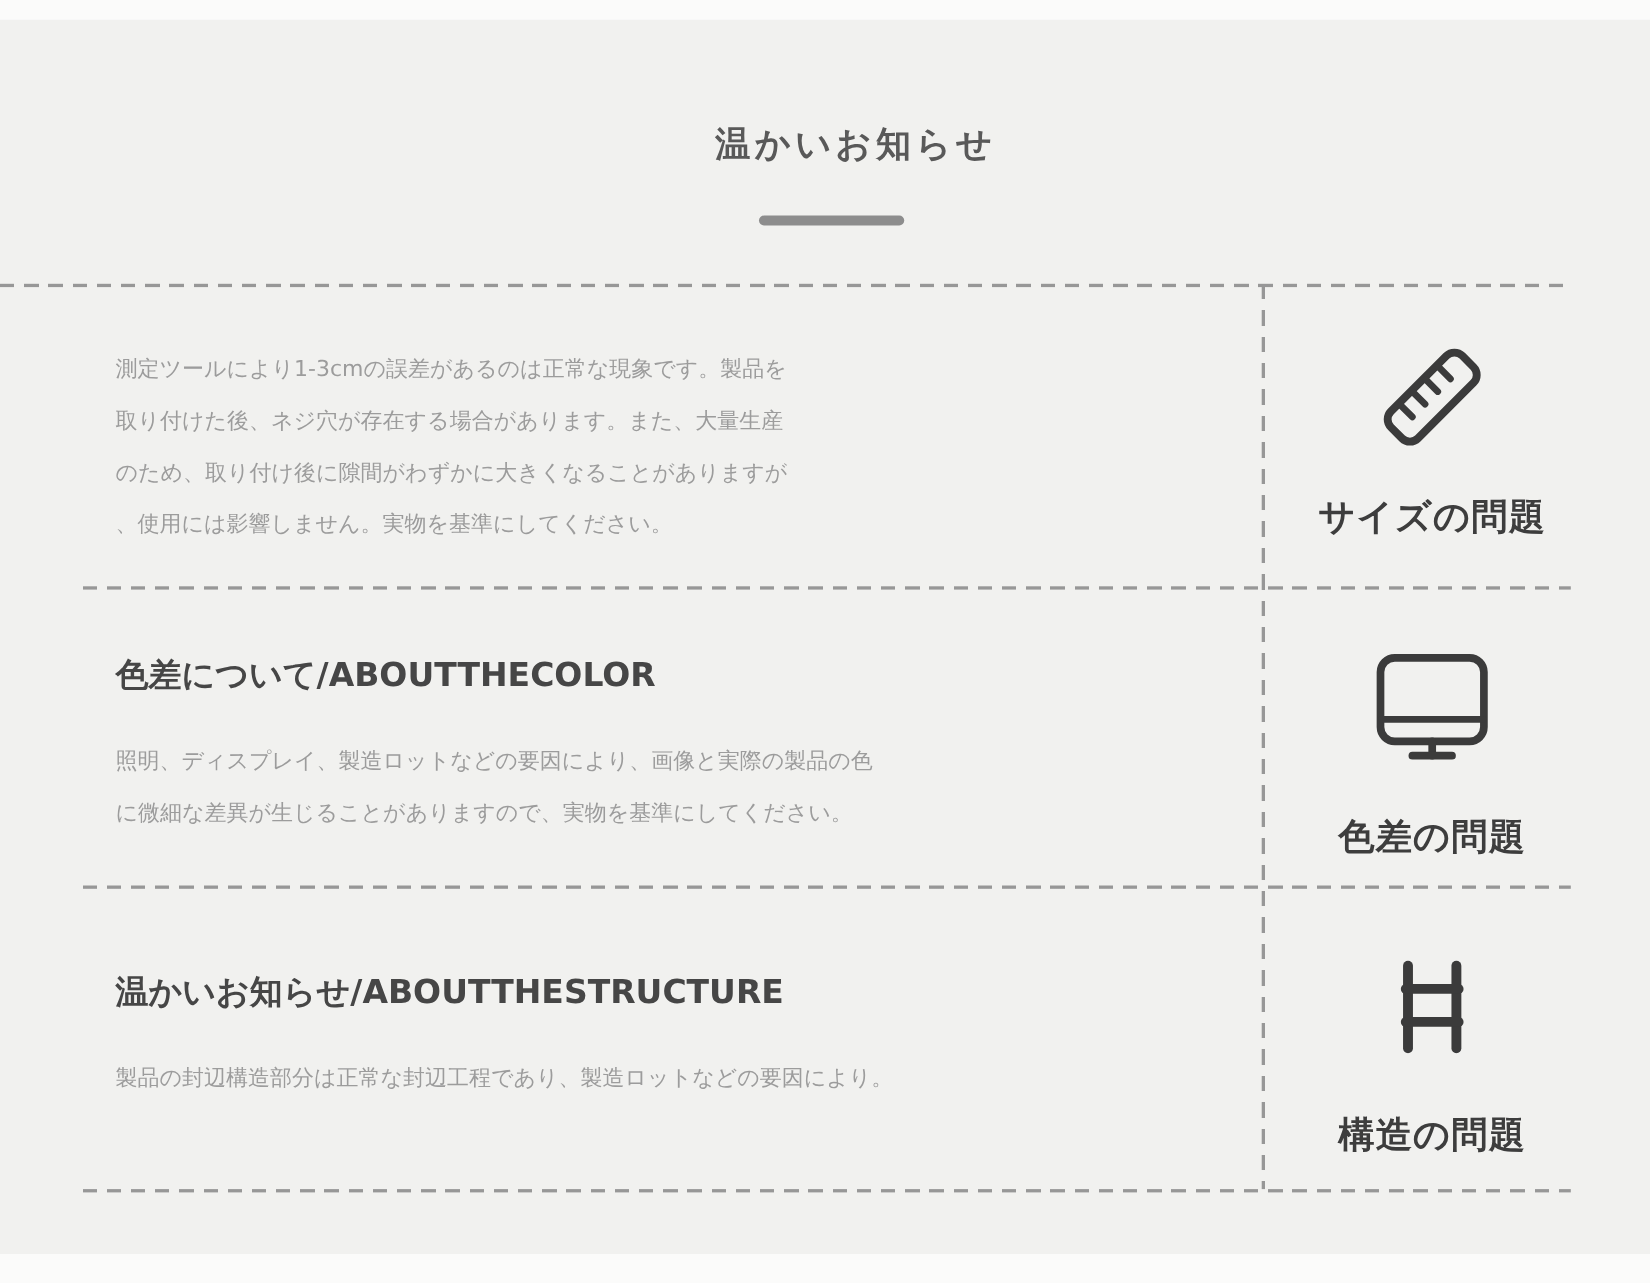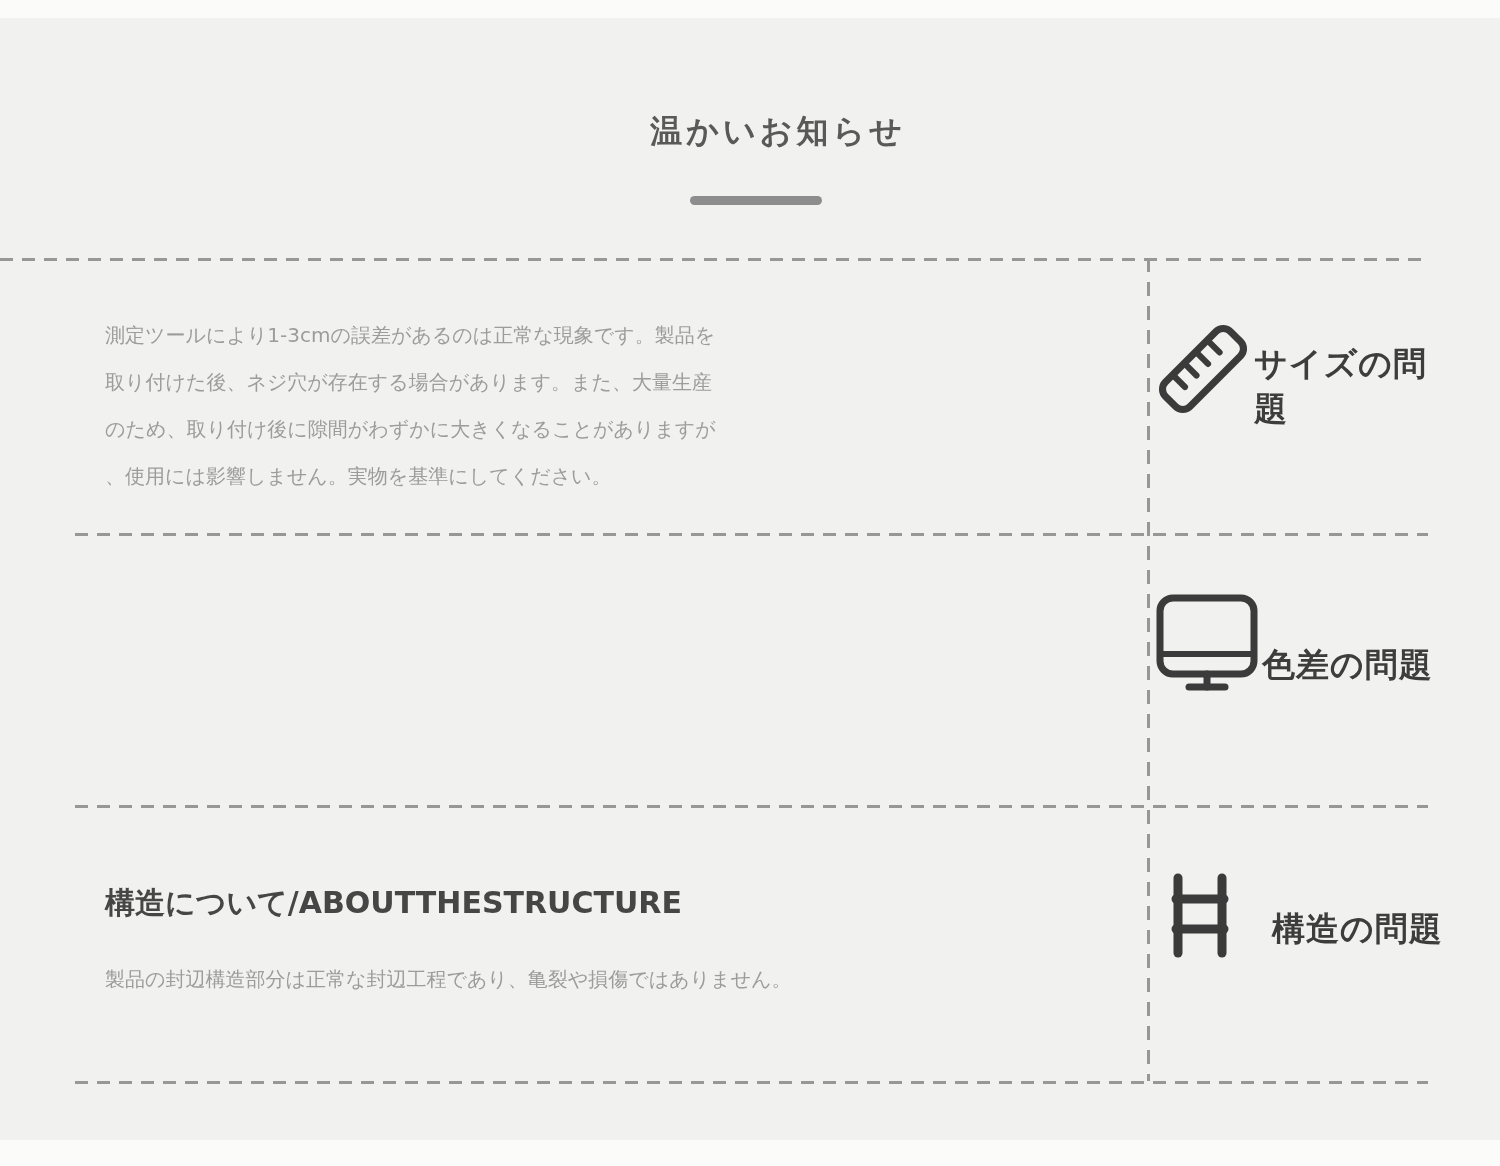"サイズの問題" .right-cell { flex-direction: row -> column }
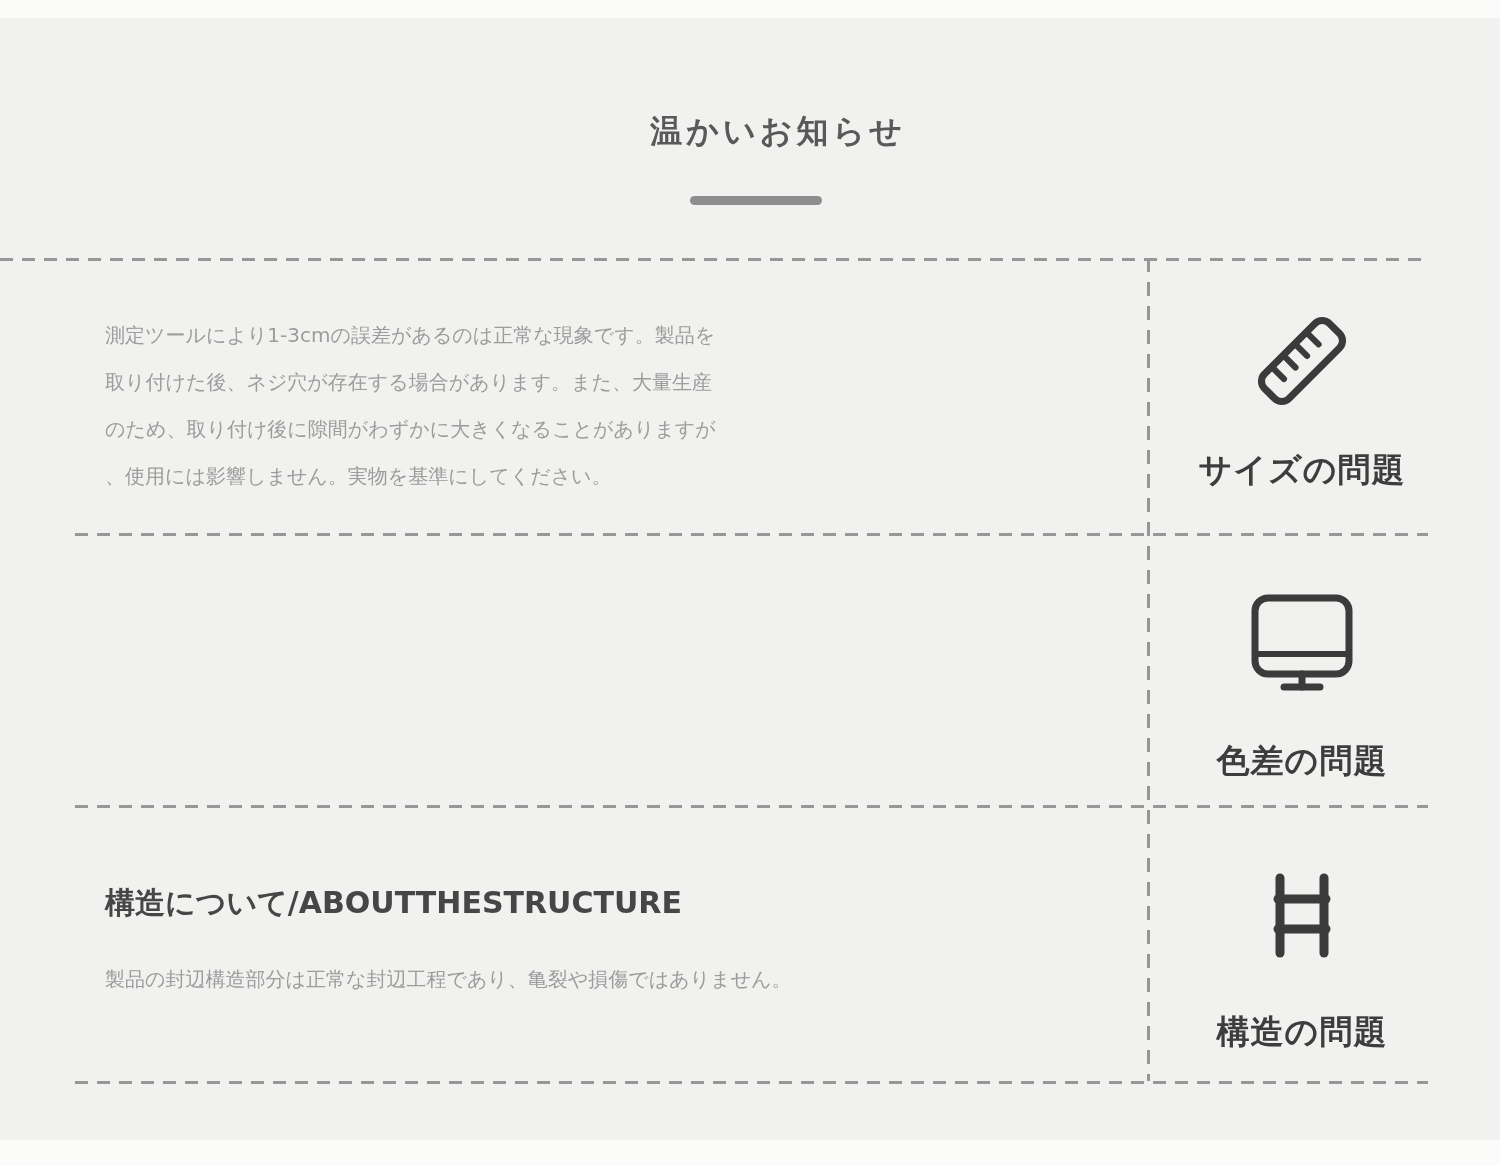"色差について/ABOUTTHECOLOR" div.section { html: none -> <div> <h2>色差について/ABOUTTHECOLOR</h2> <p>照明、ディスプレイ、製造ロットなどの要因により、画像と実際の製品の色 に微細な差異が生じることがありますので、実物を基準にしてください。</p> </div> }
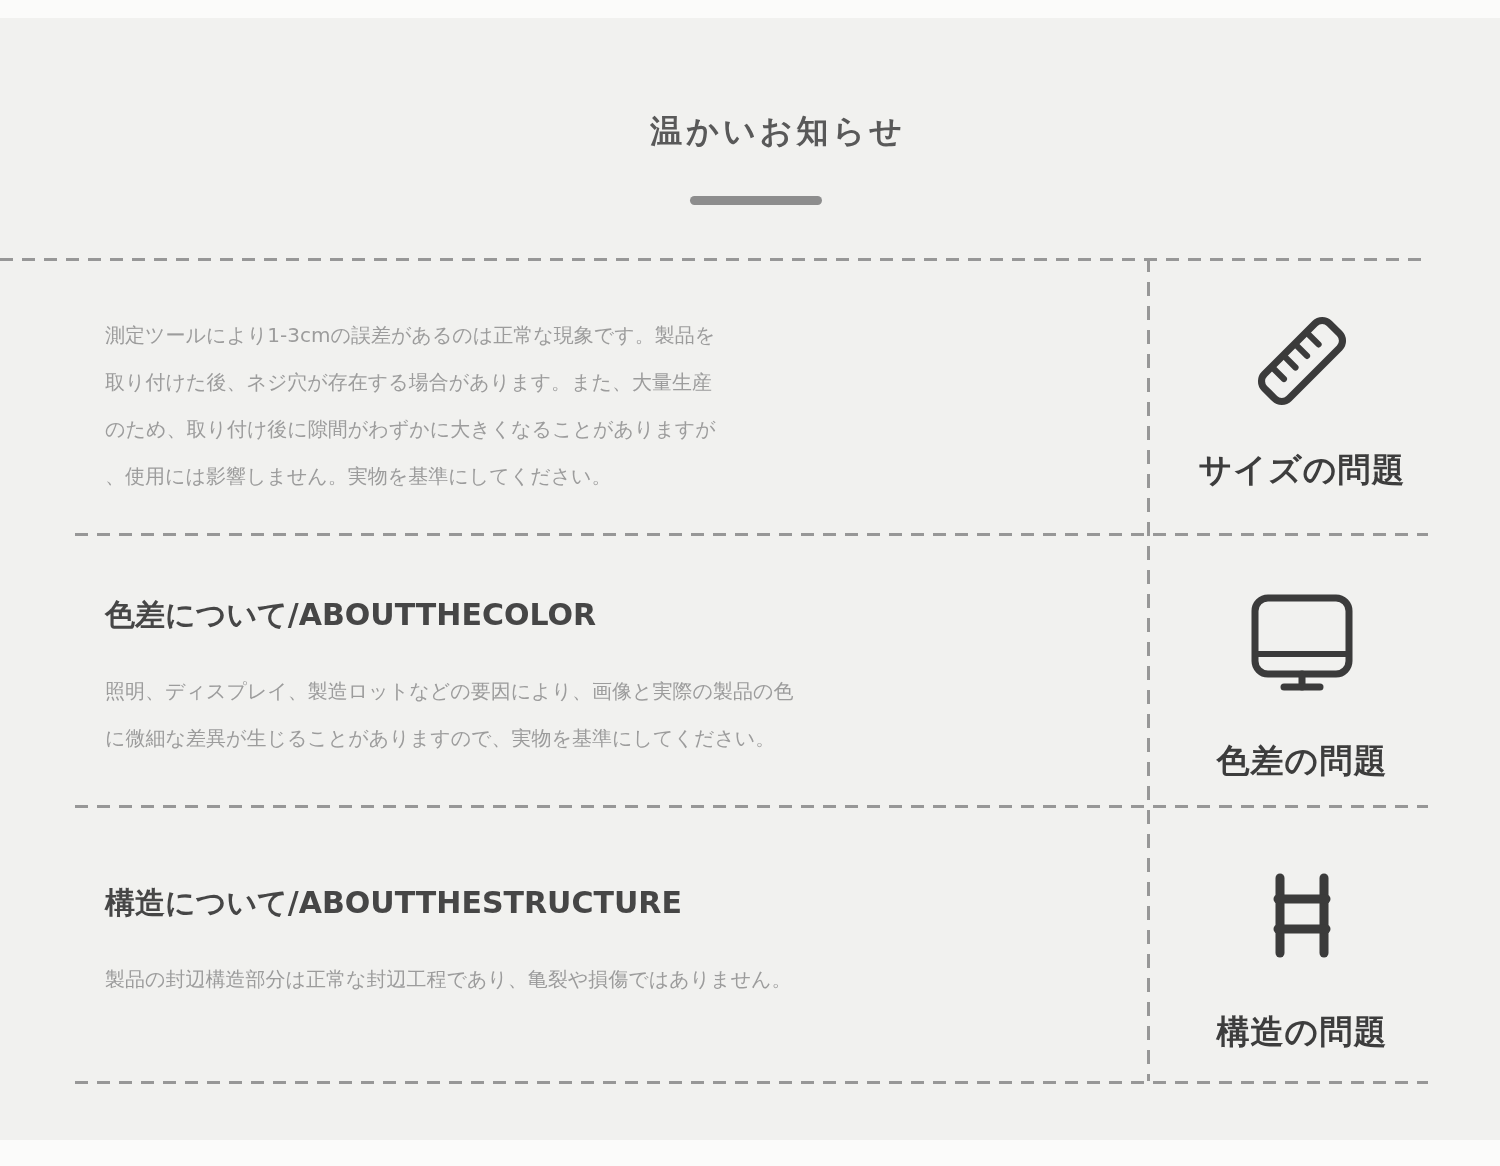"構造について/ABOUTTHESTRUCTURE" h2 { text: 構造について/ABOUTTHESTRUCTURE -> 温かいお知らせ/ABOUTTHESTRUCTURE }
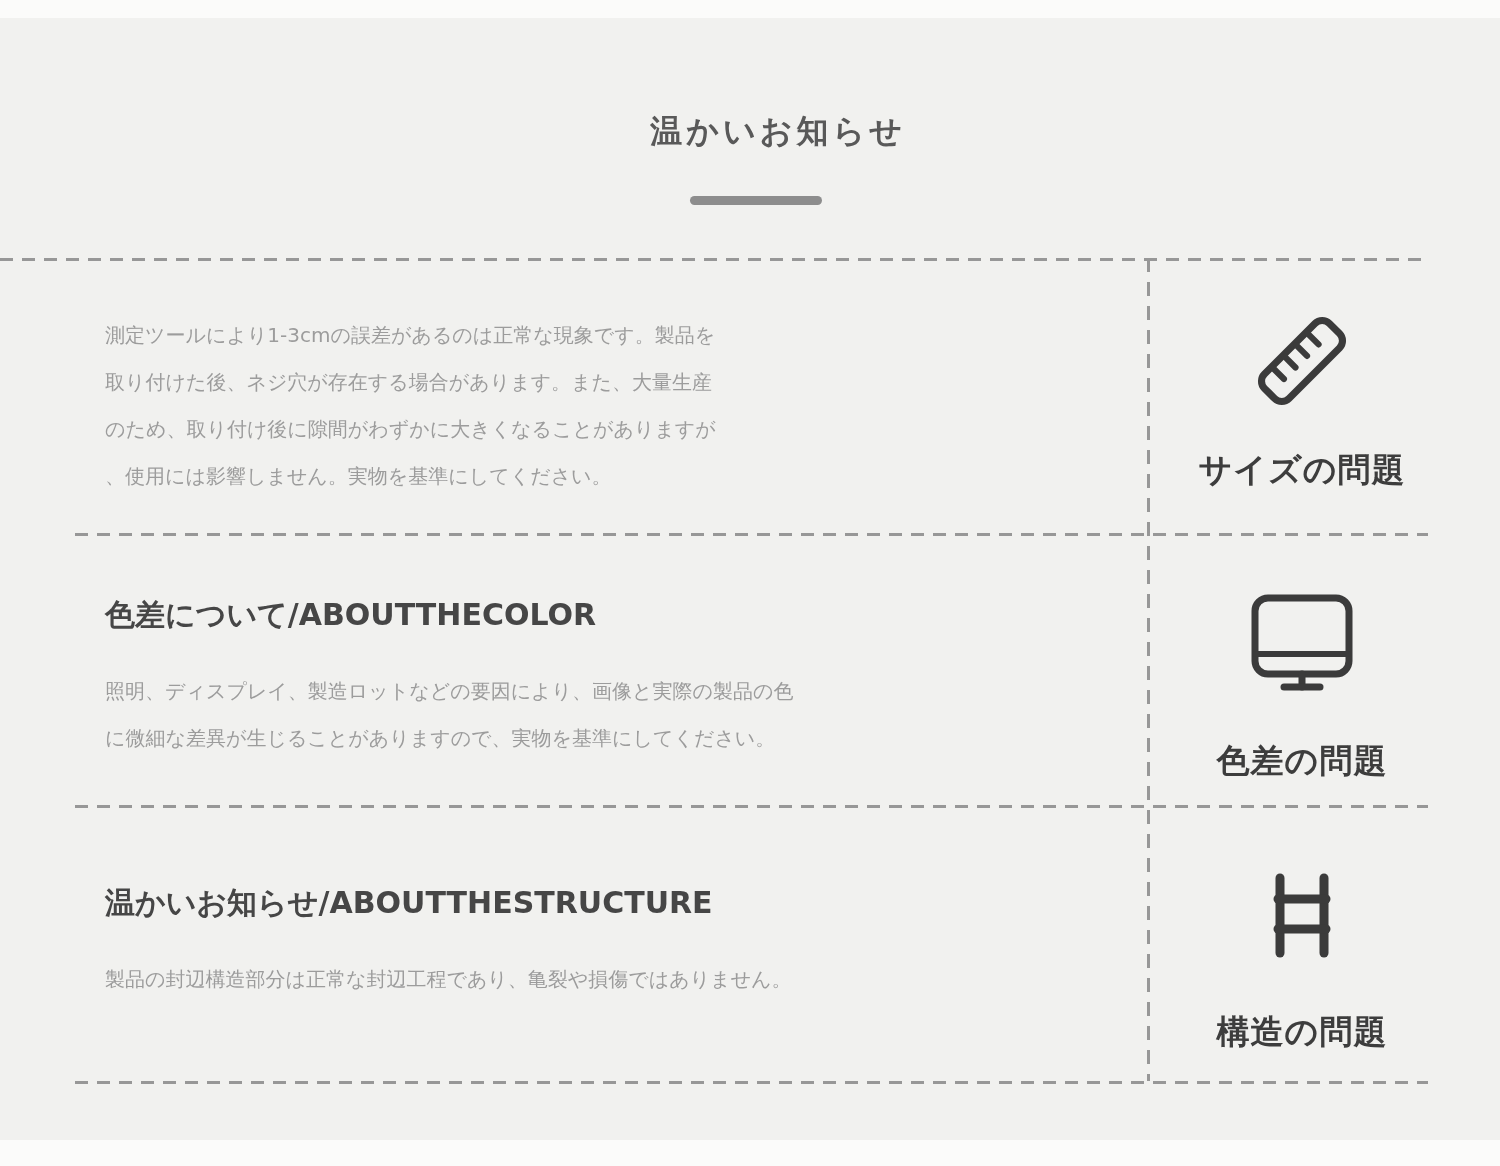"製品の封辺構造部分は正常な封辺工程であり、亀裂や損傷ではありません。" p { text: 亀裂や損傷ではありません -> 製造ロットなどの要因により }
